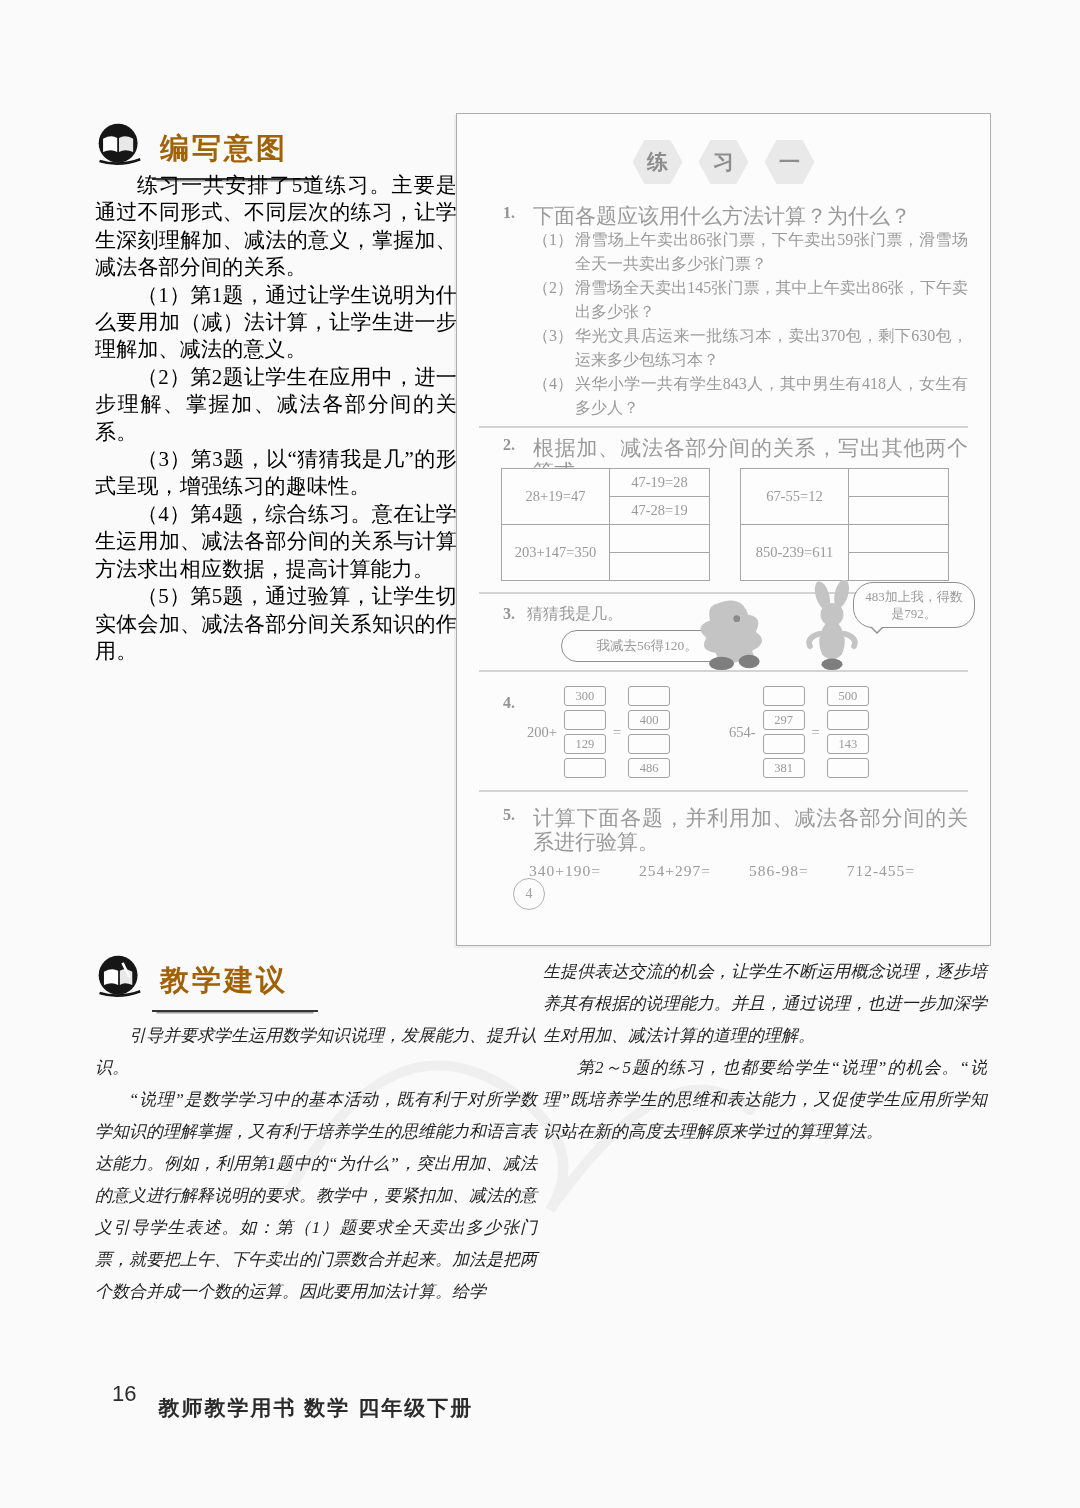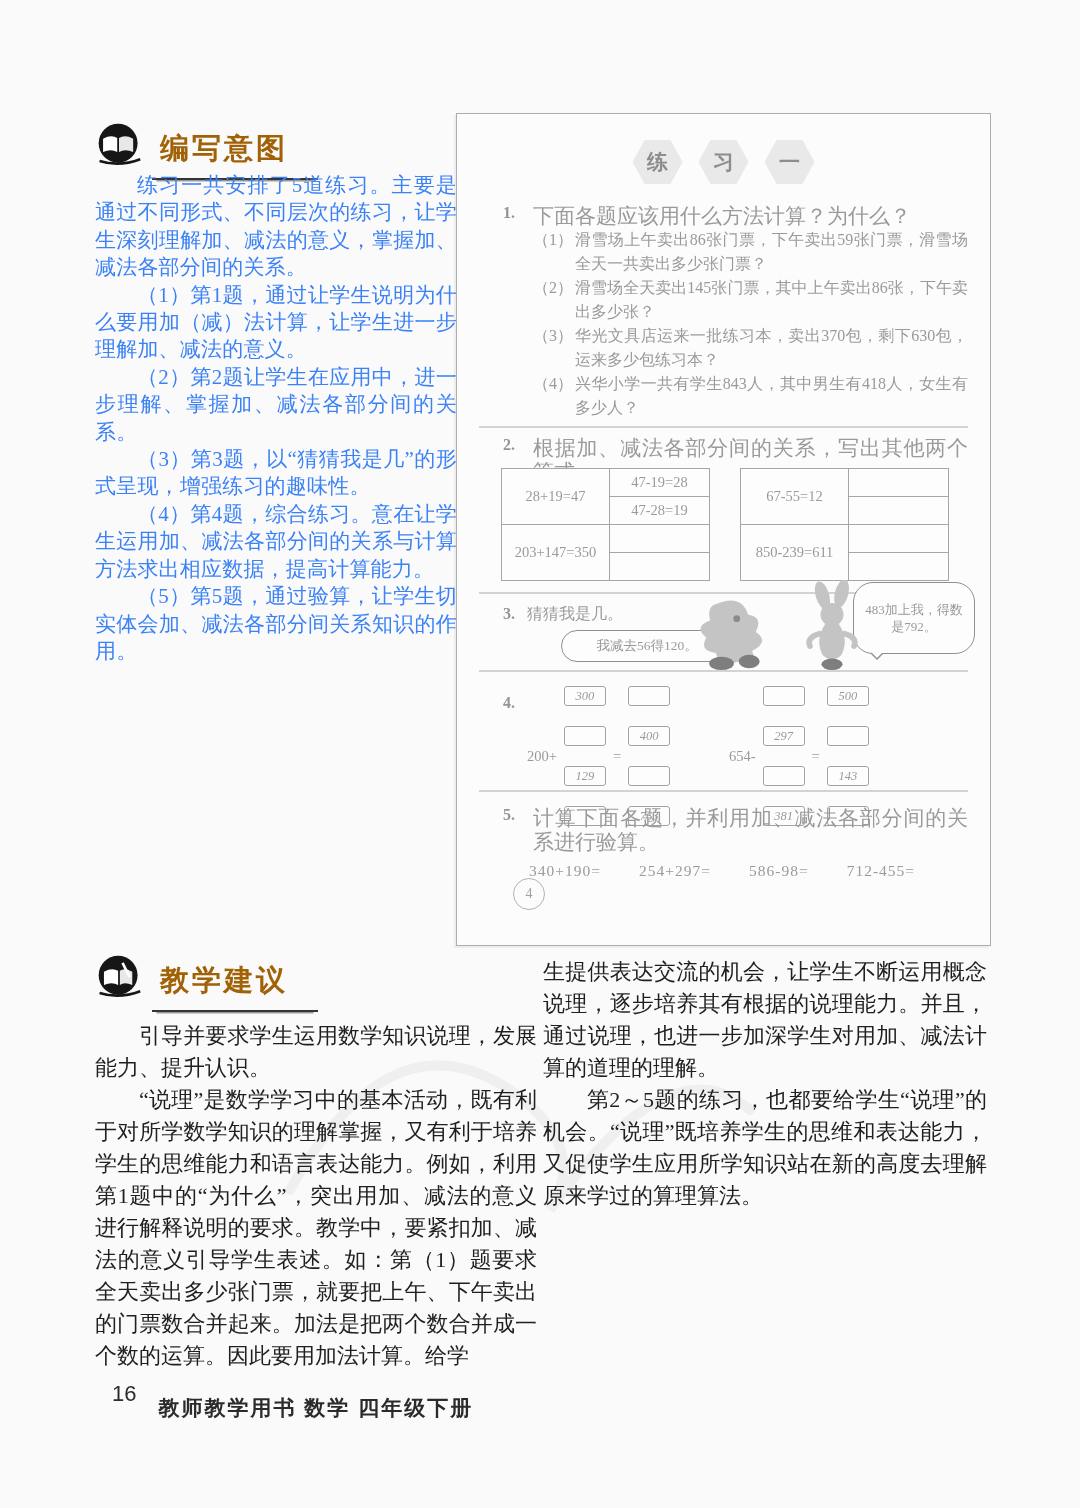"练习一共安排了5道练习。主要是通过不同形式、不同层次的练习，让学生深刻理解加、减" #intent-body p { color: #3b82f6 -> #000000 }
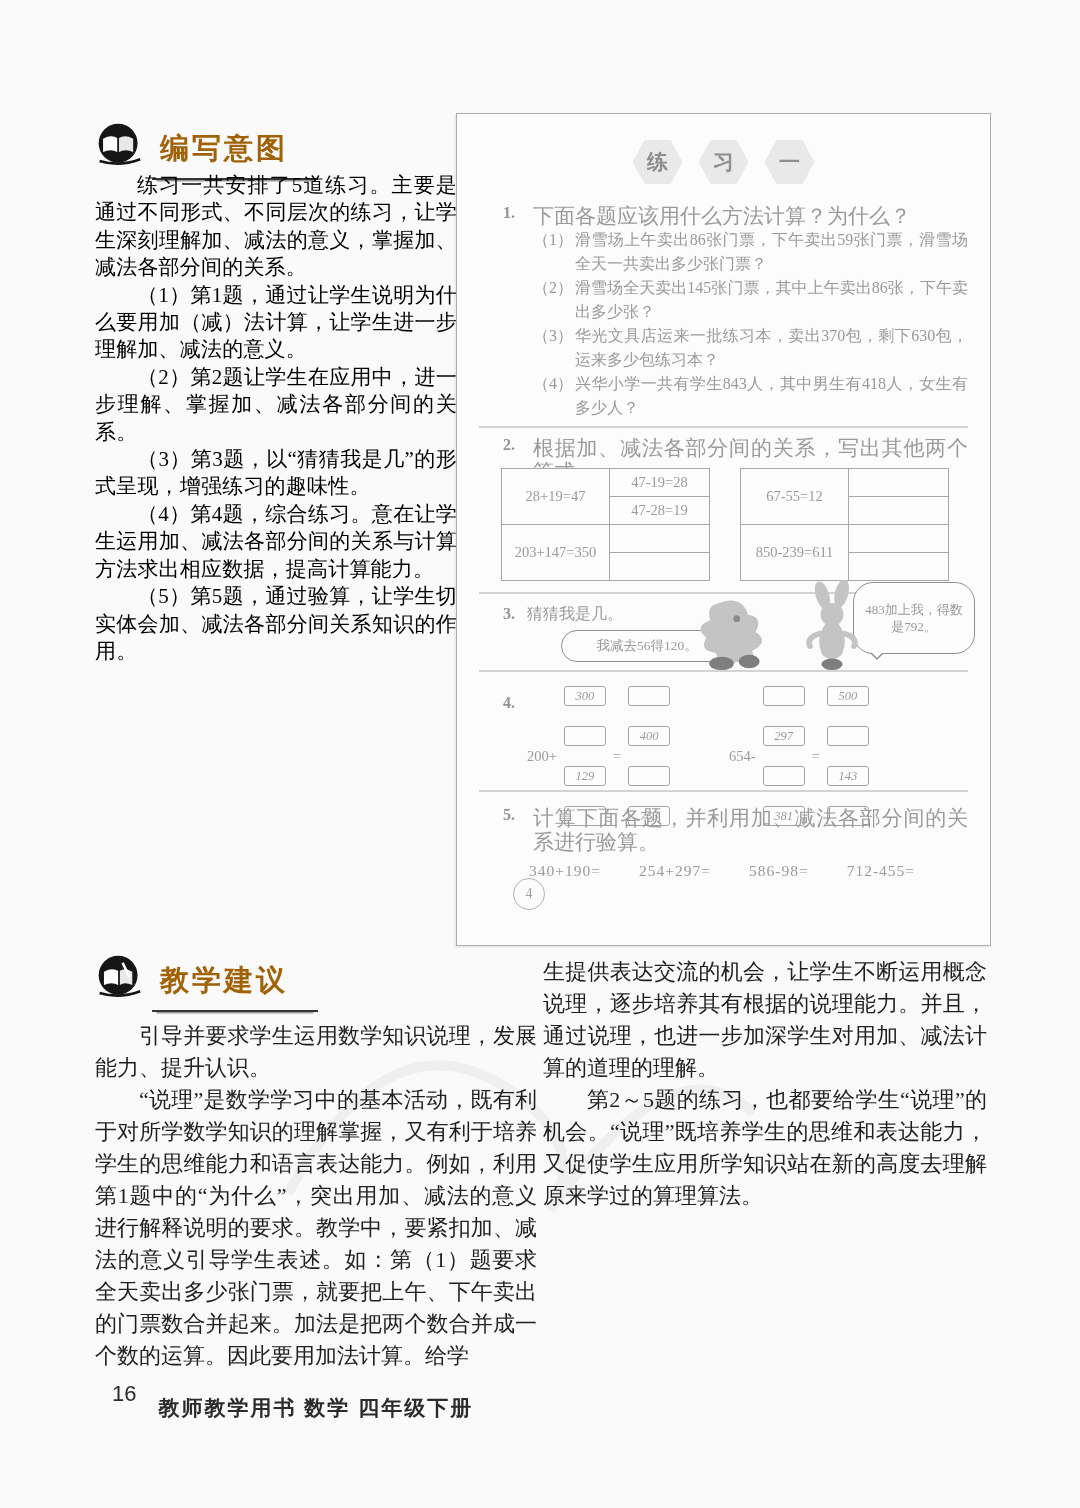"483加上我，得数是792。" #bubble-right { padding: 18px 6px -> 5px 6px }
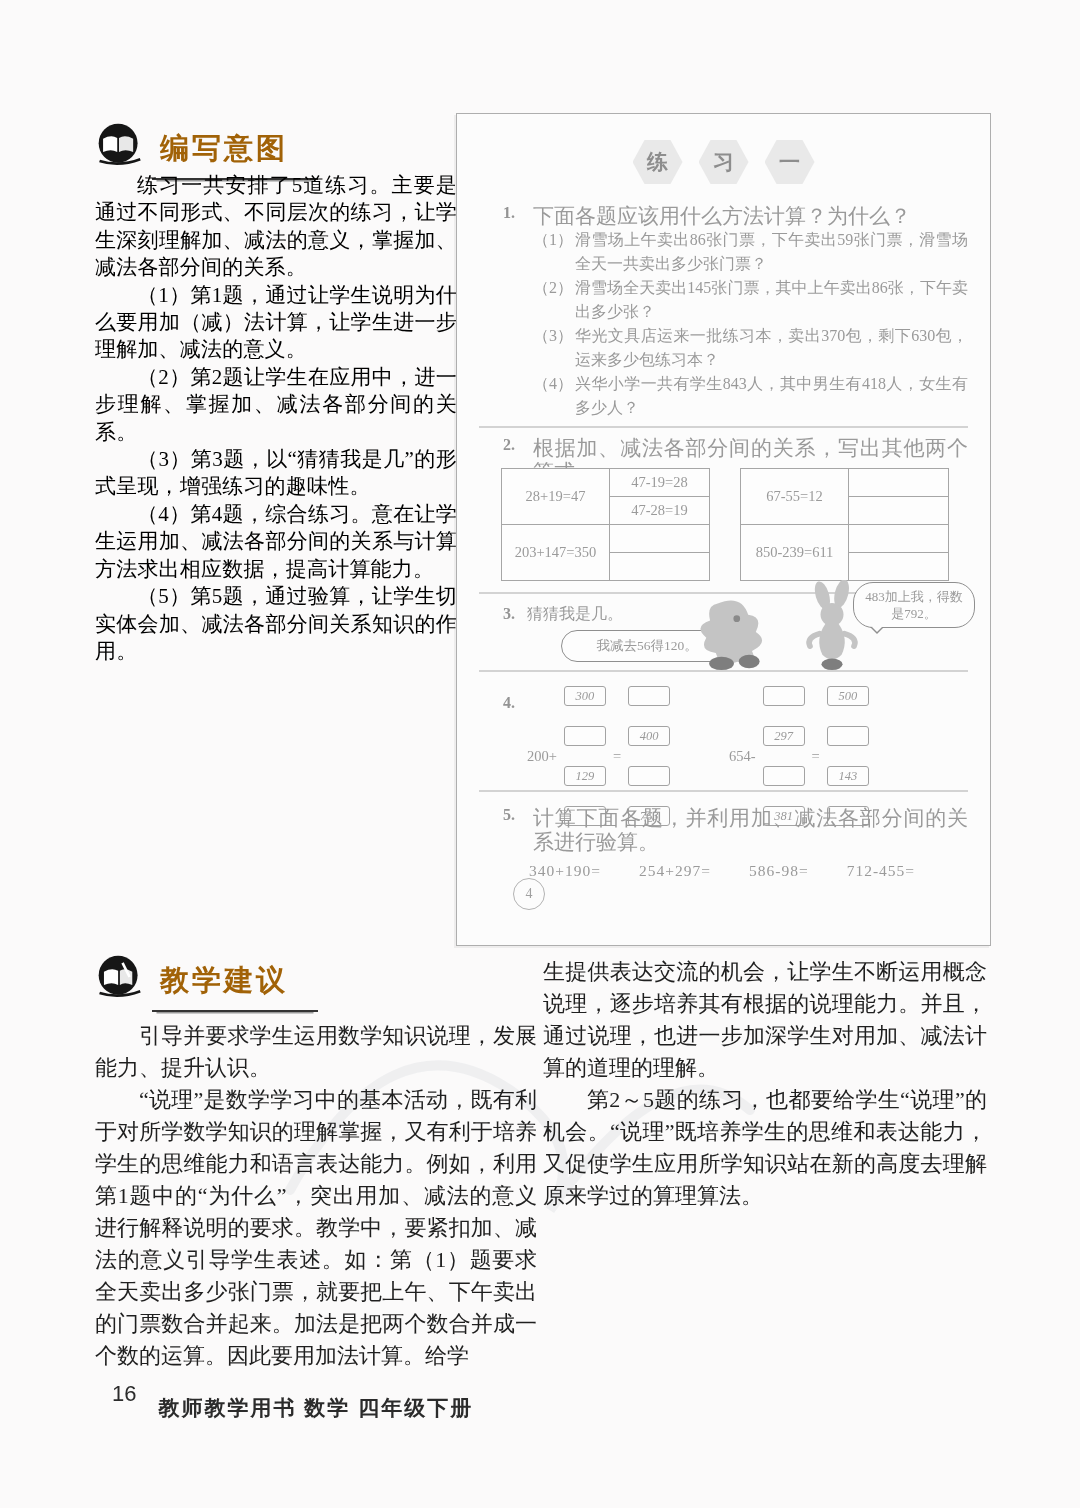"300" .ccol { font-style: italic -> none; gap: 20px -> 4px }
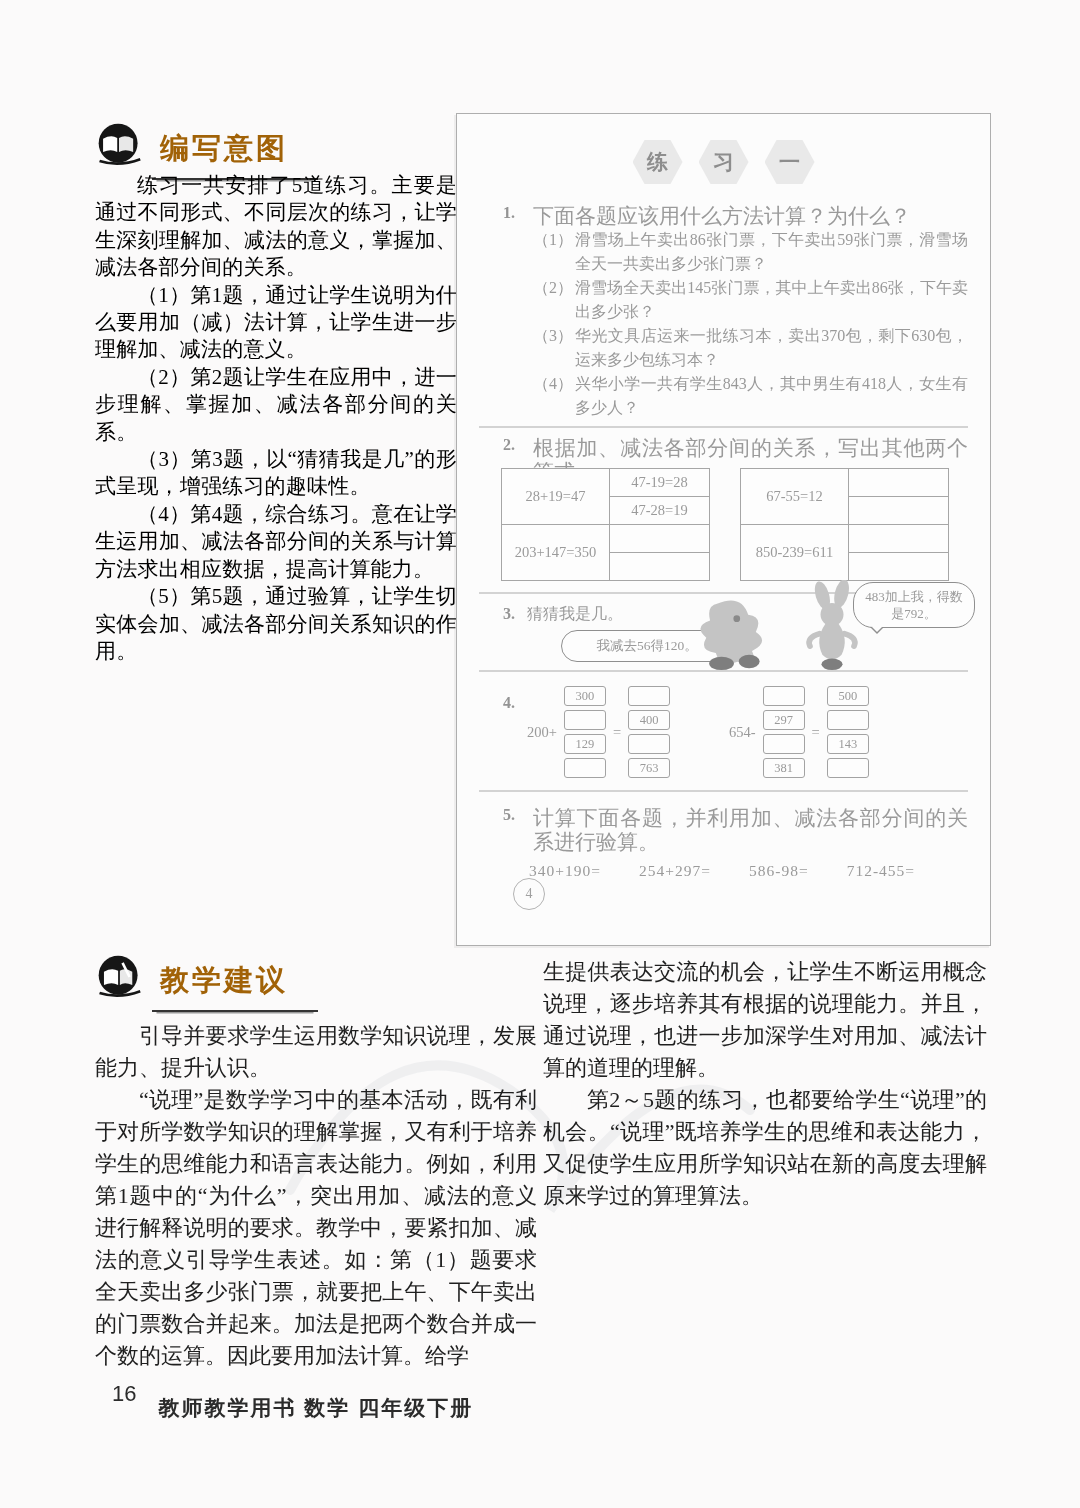"763" span.cbox { text: 763 -> 486 }
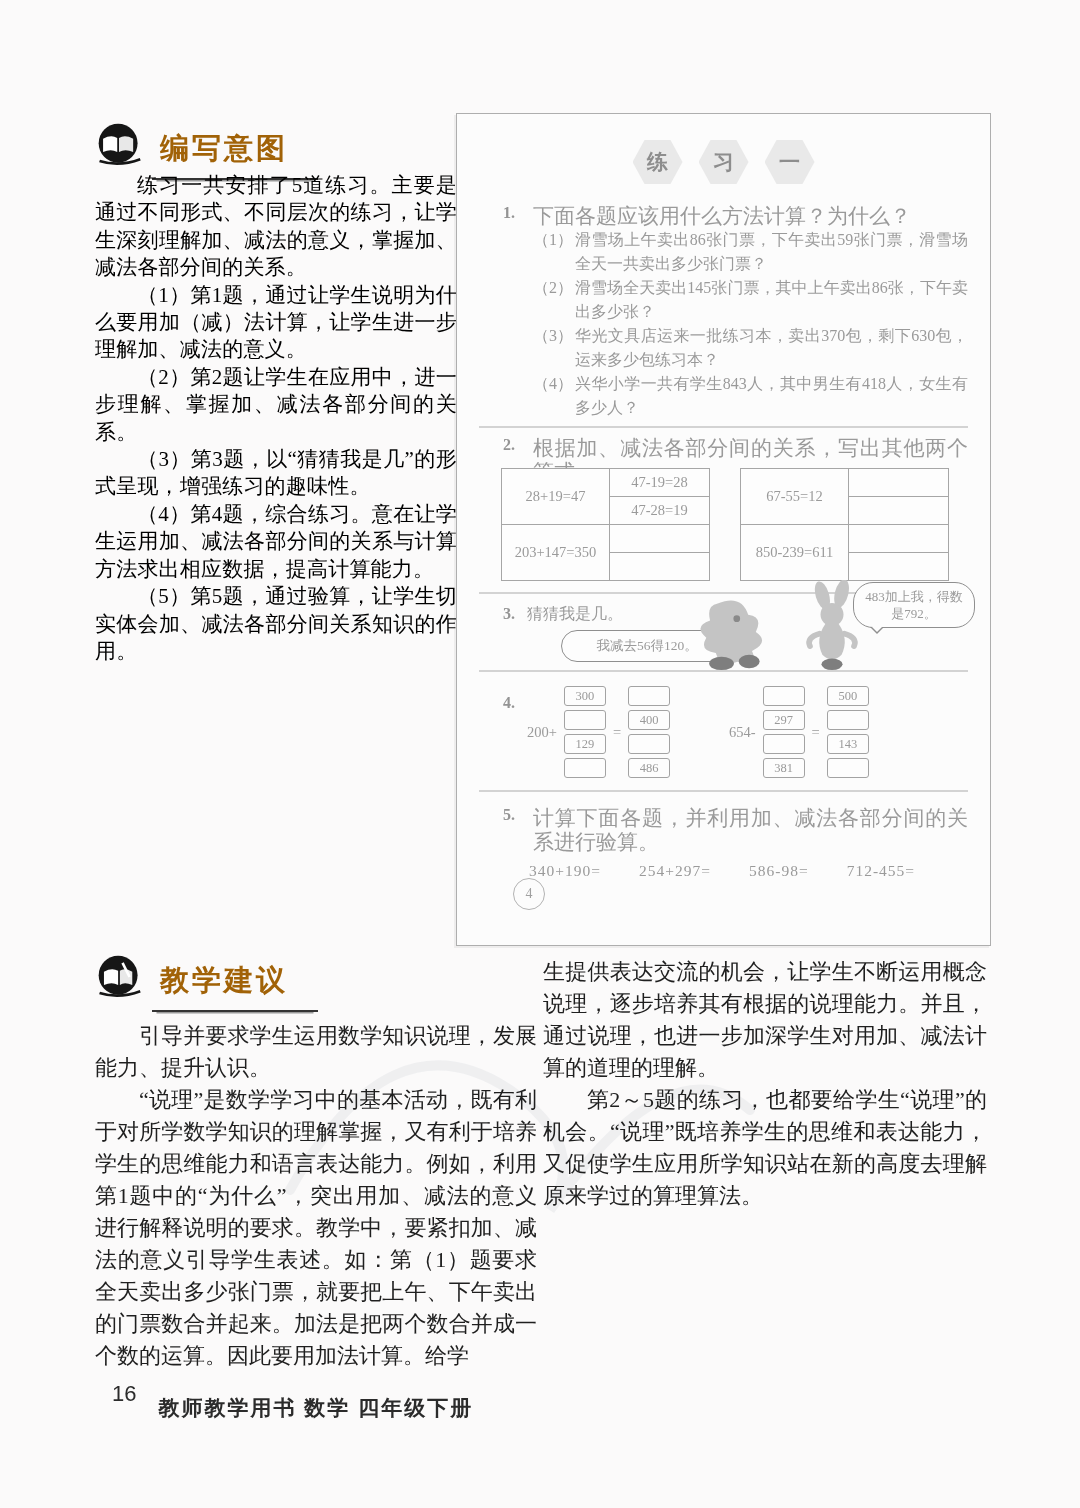"生提供表达交流的机会，让学生不断运用概念说理，逐步培养其有根据的说理能力。并且，" #bottom-left p, #bottom-right p { font-size: 22px -> 17px; font-style: none -> italic }
